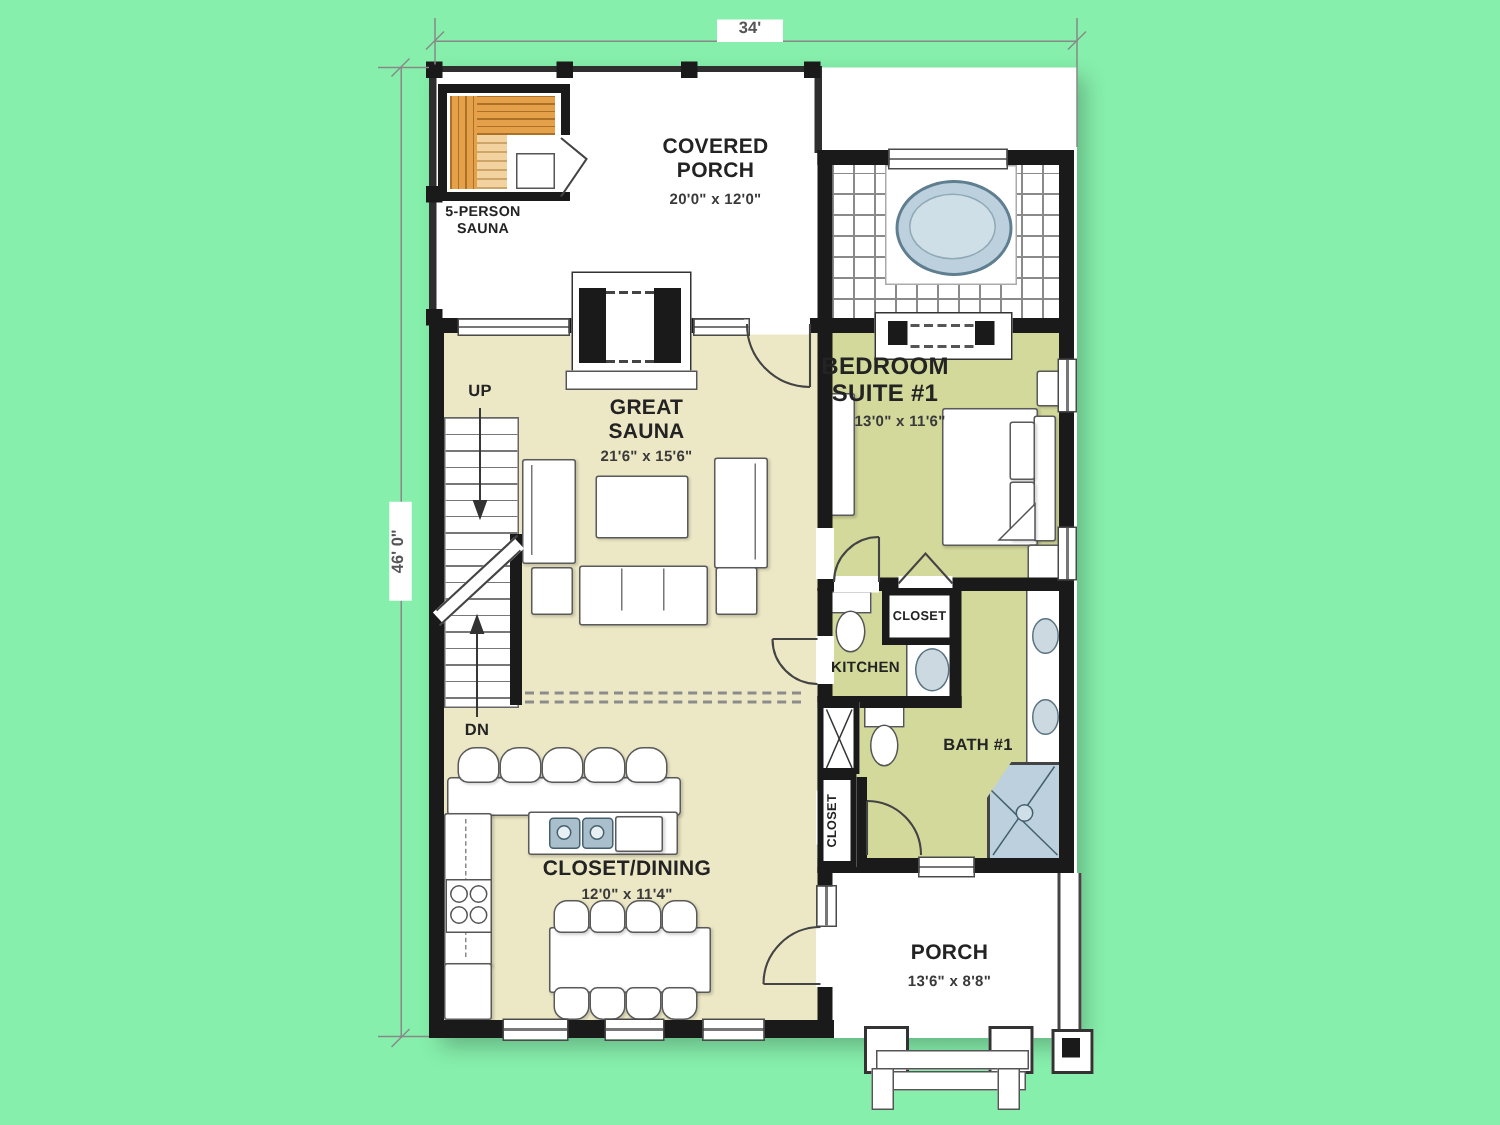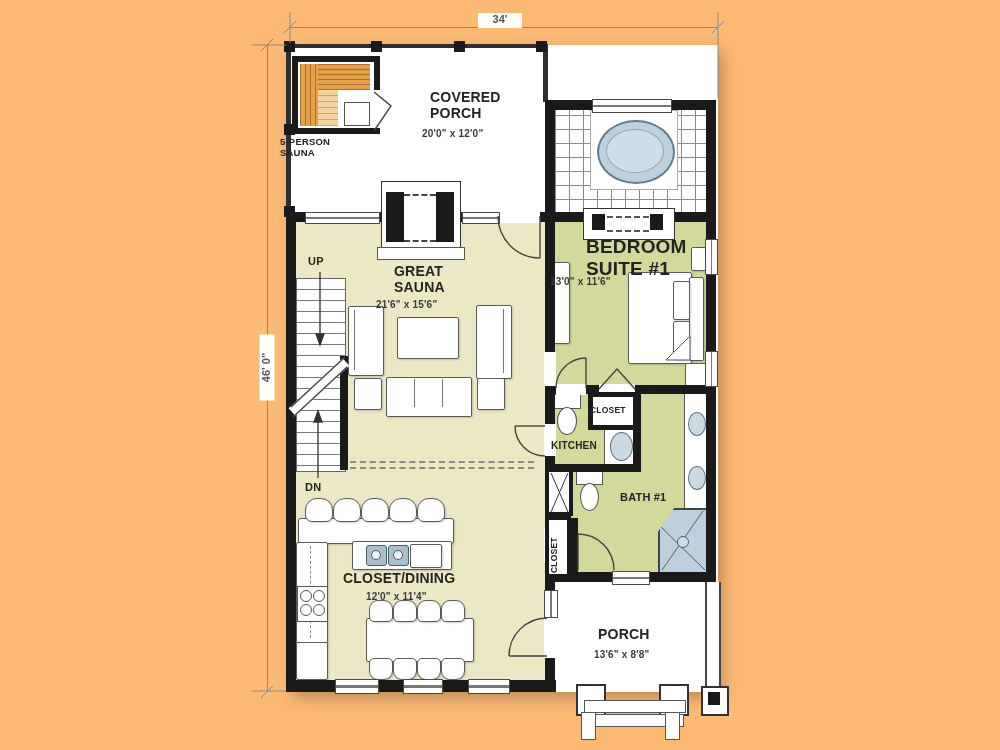"34'" #canvas { background: #fdba74 -> #86efac }
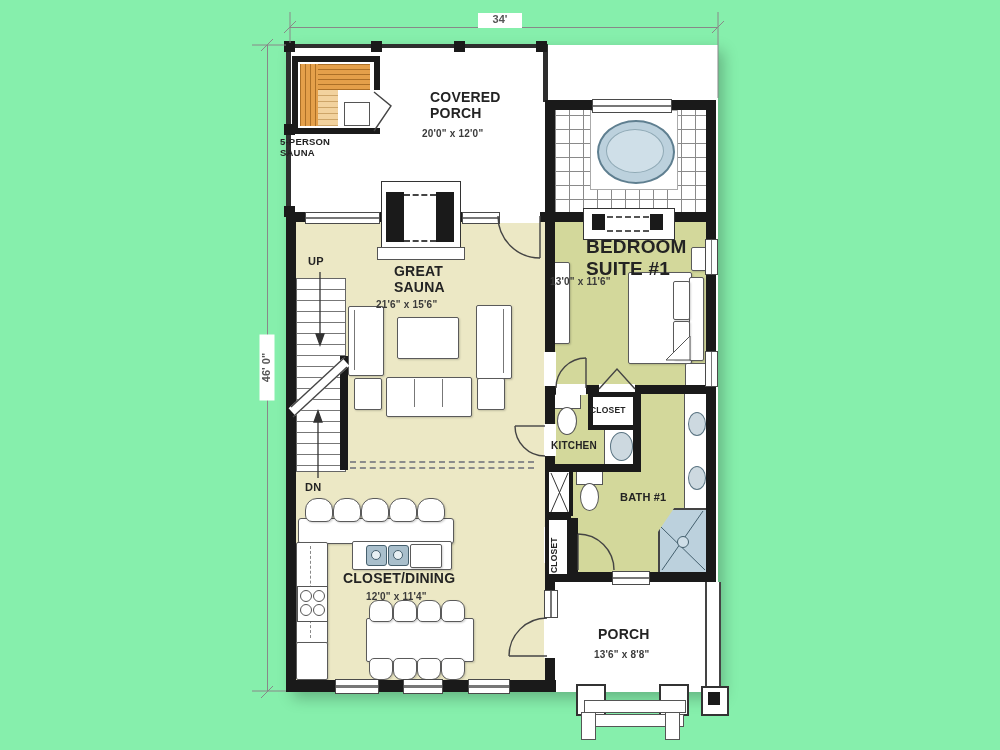"COVERED PORCH" .lbl { text-align: none -> center }
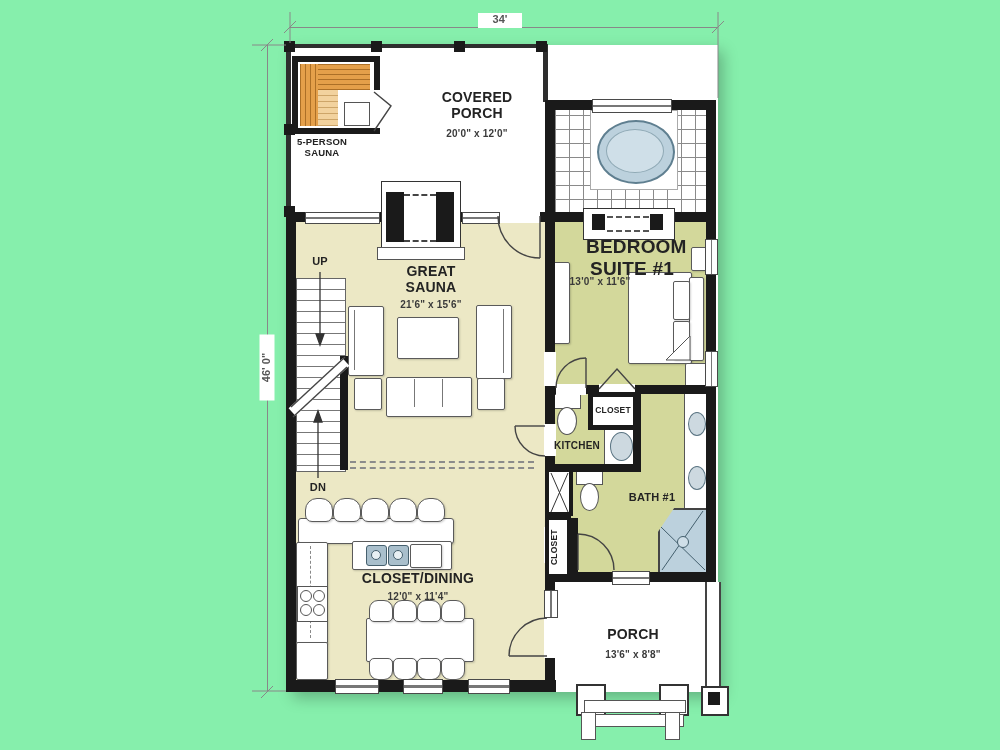"BEDROOM SUITE #1" div.lbl { font-size: 19px -> 16px; left: 586px -> 544px }
